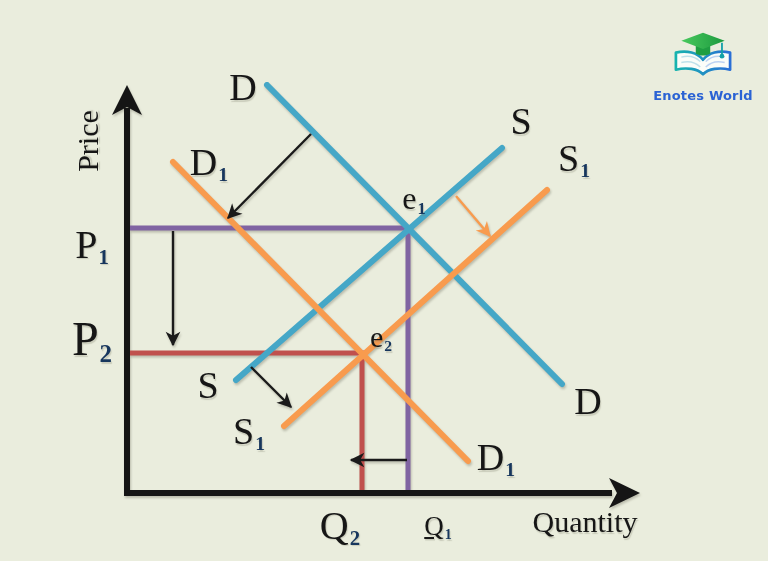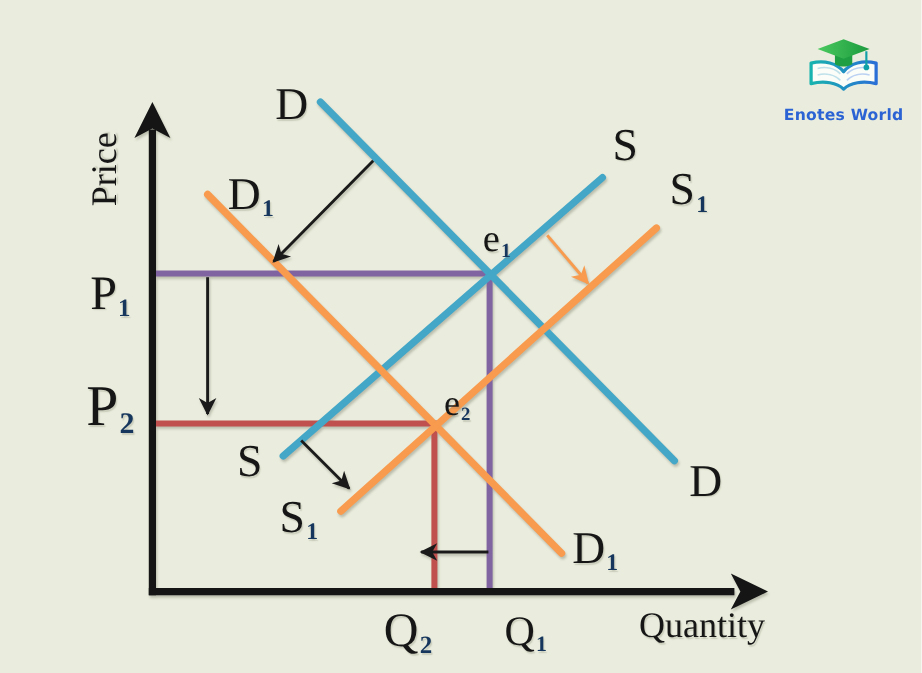"Q1" div.lbl { font-size: 35px -> 27px; text-decoration: none -> underline }
